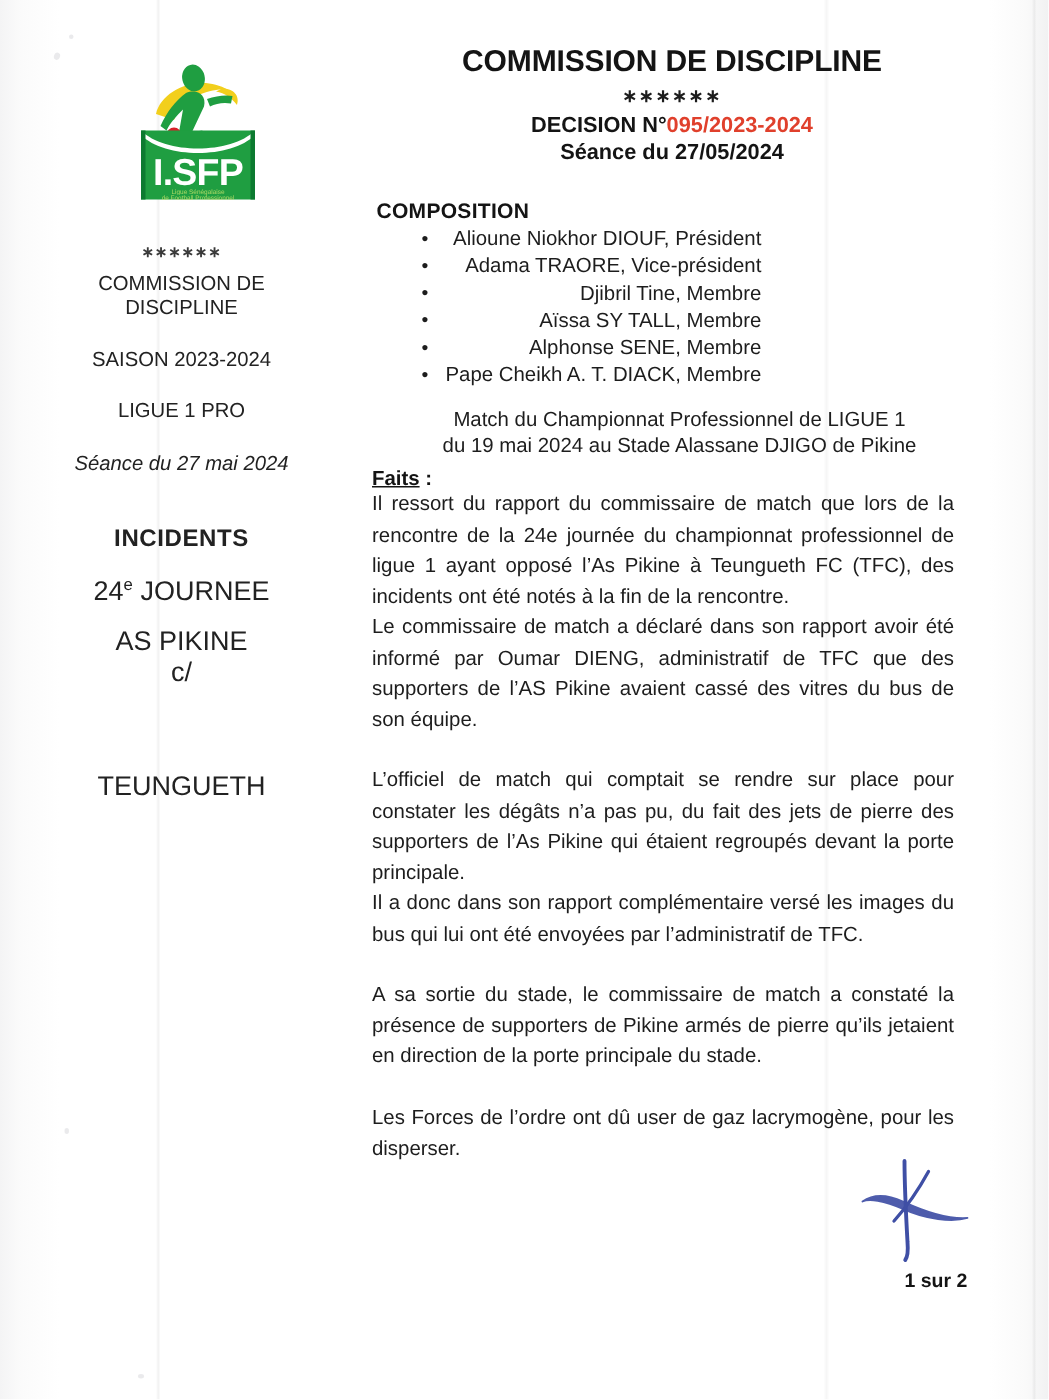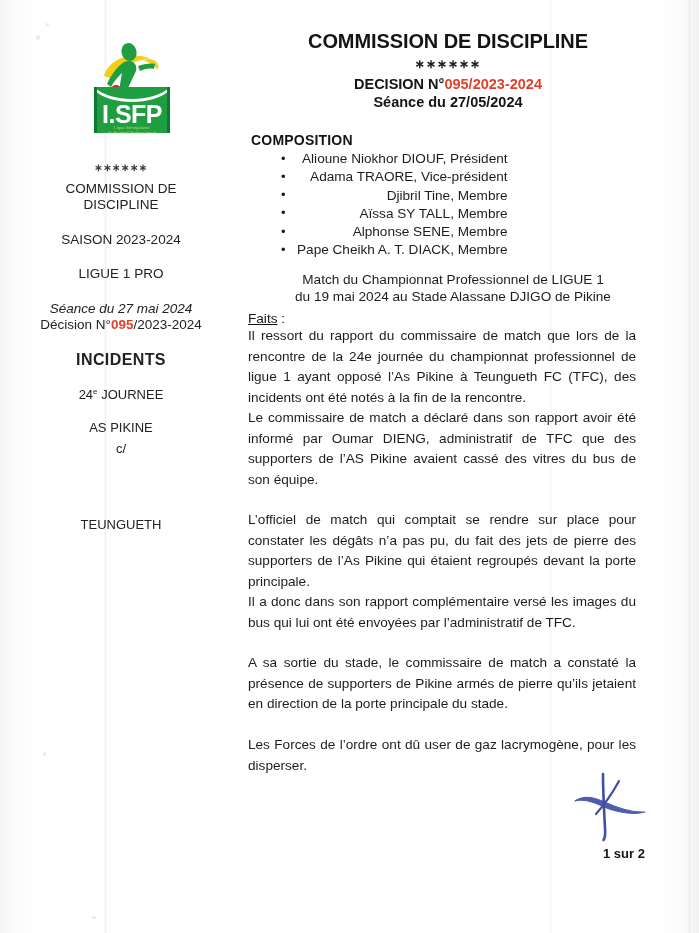"Décision N°095/2023-2024" div.sidebar-text { html: <div> <span>Décision N°</span><span>095</span><span>/2023-2024</span> </div> -> none }
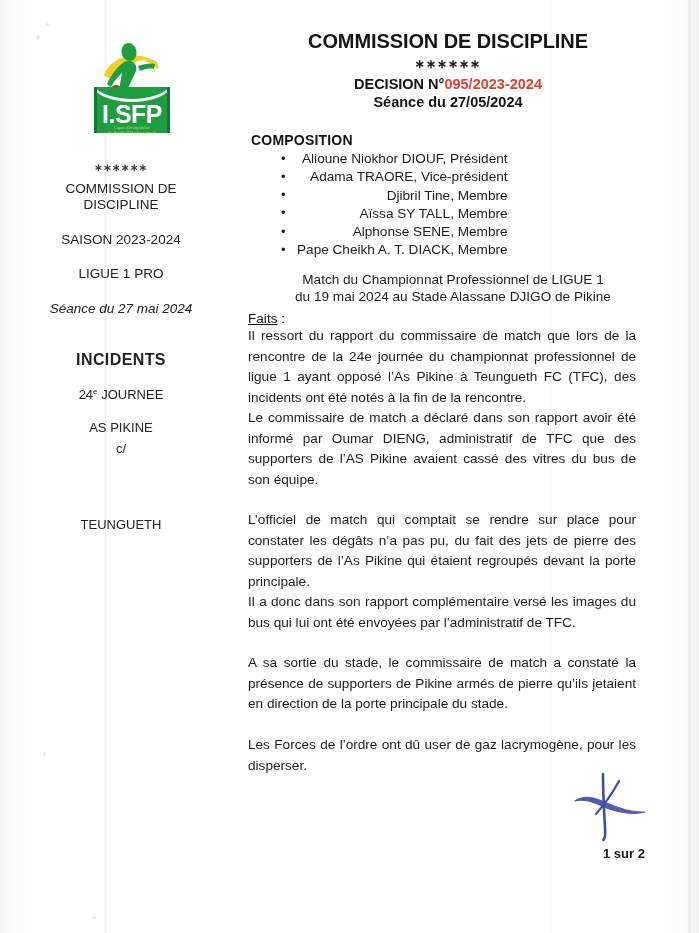"Faits :" #faits-head { font-weight: 400 -> 700 }
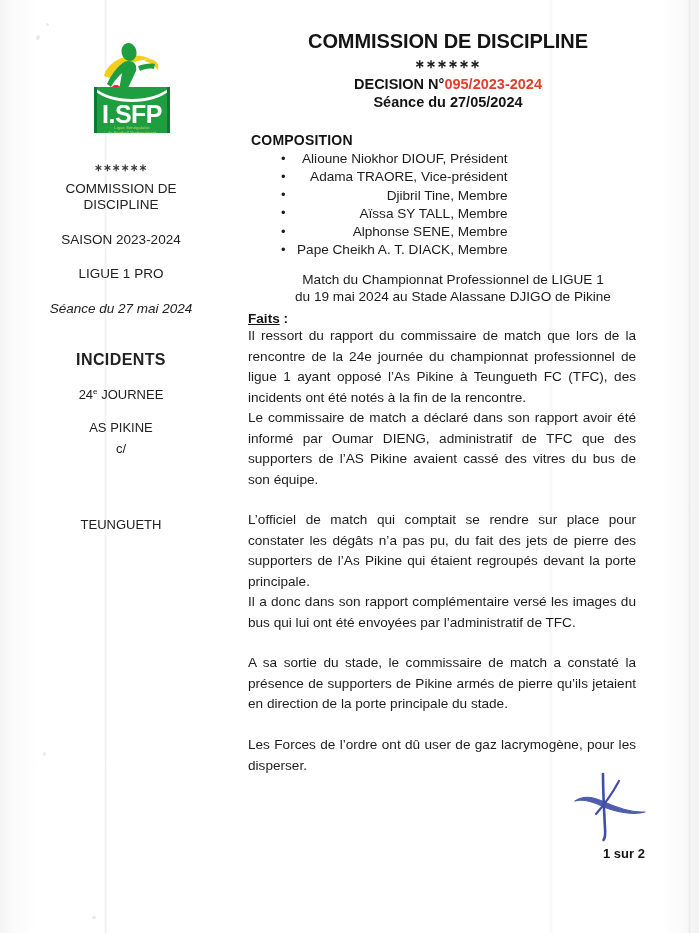"24e JOURNEE" .sb-big { font-size: 13px -> 18px }
